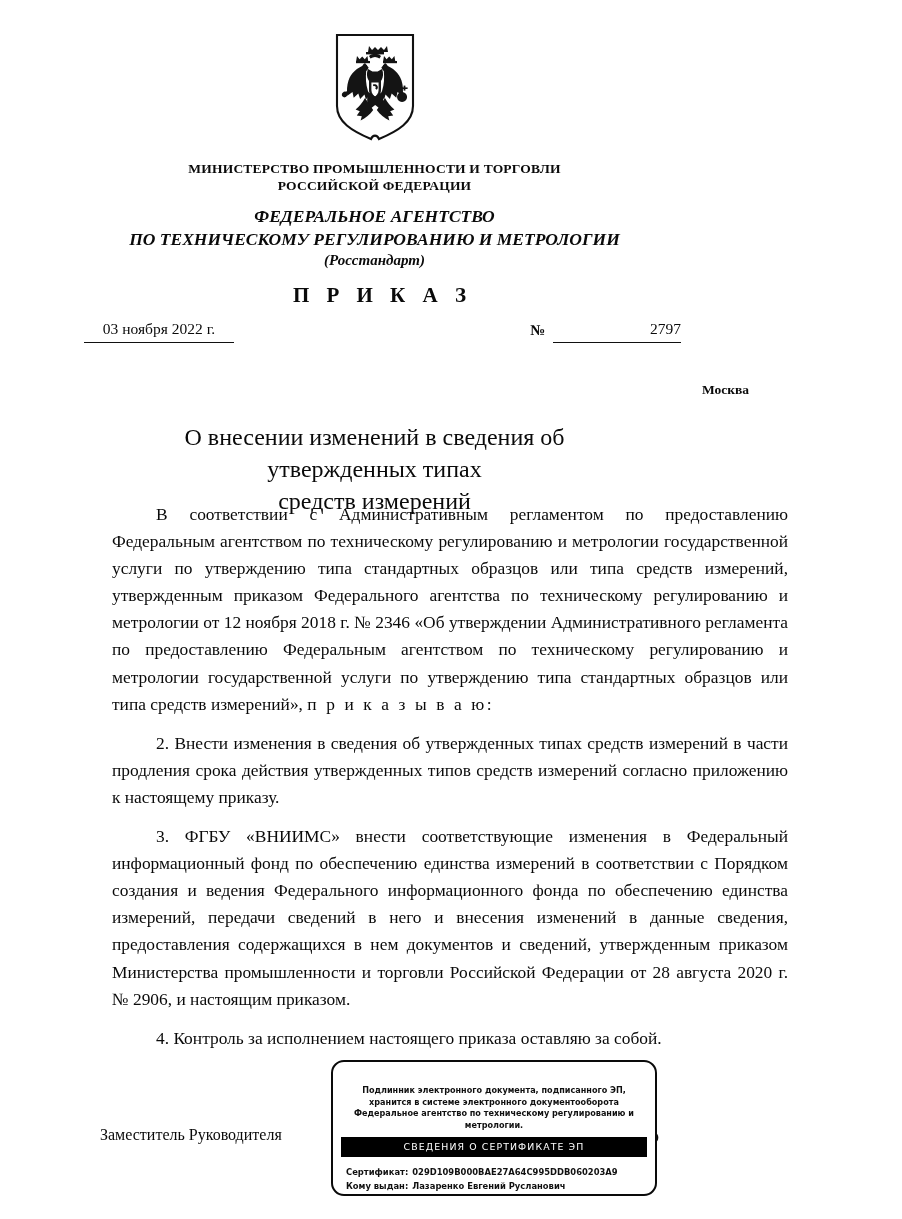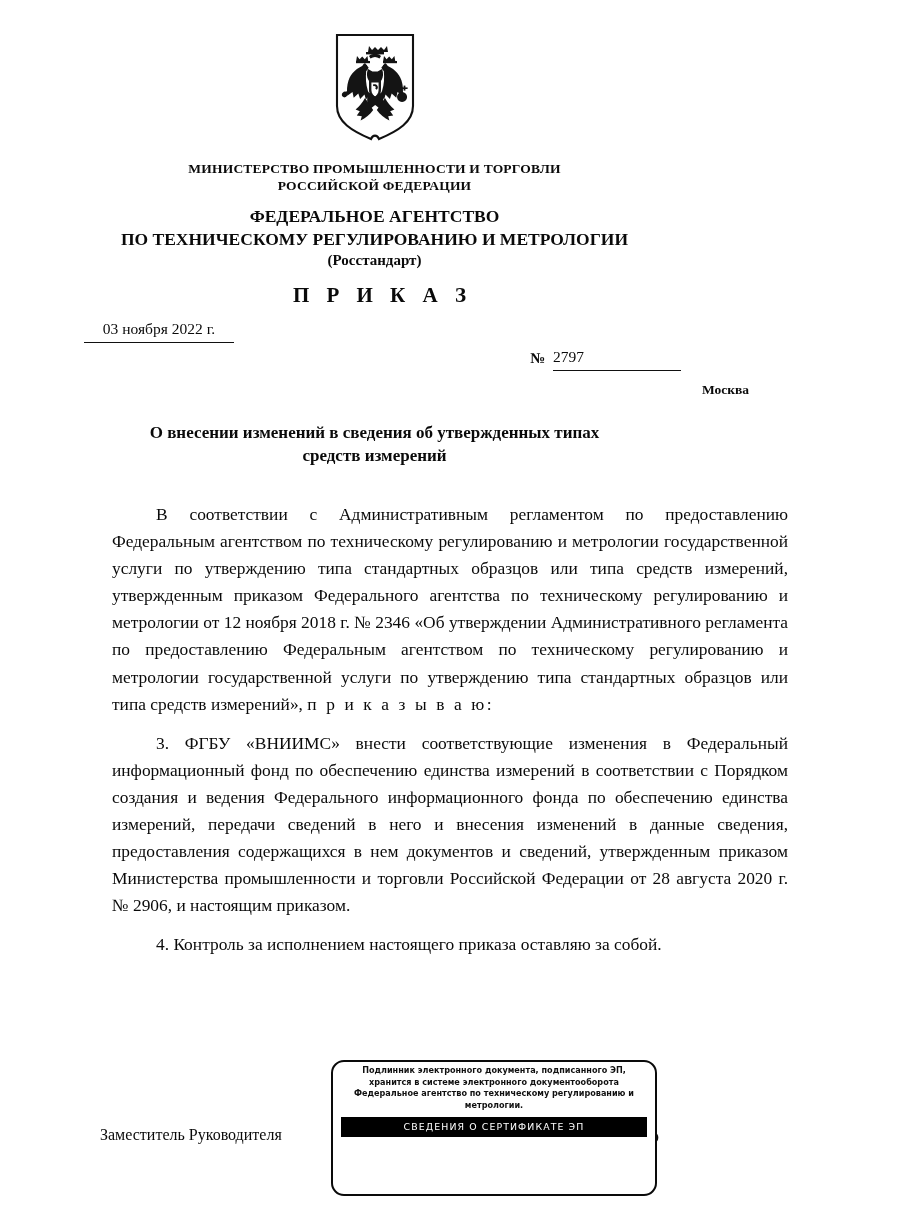"ФЕДЕРАЛЬНОЕ АГЕНТСТВО" .agency { font-style: none -> italic }
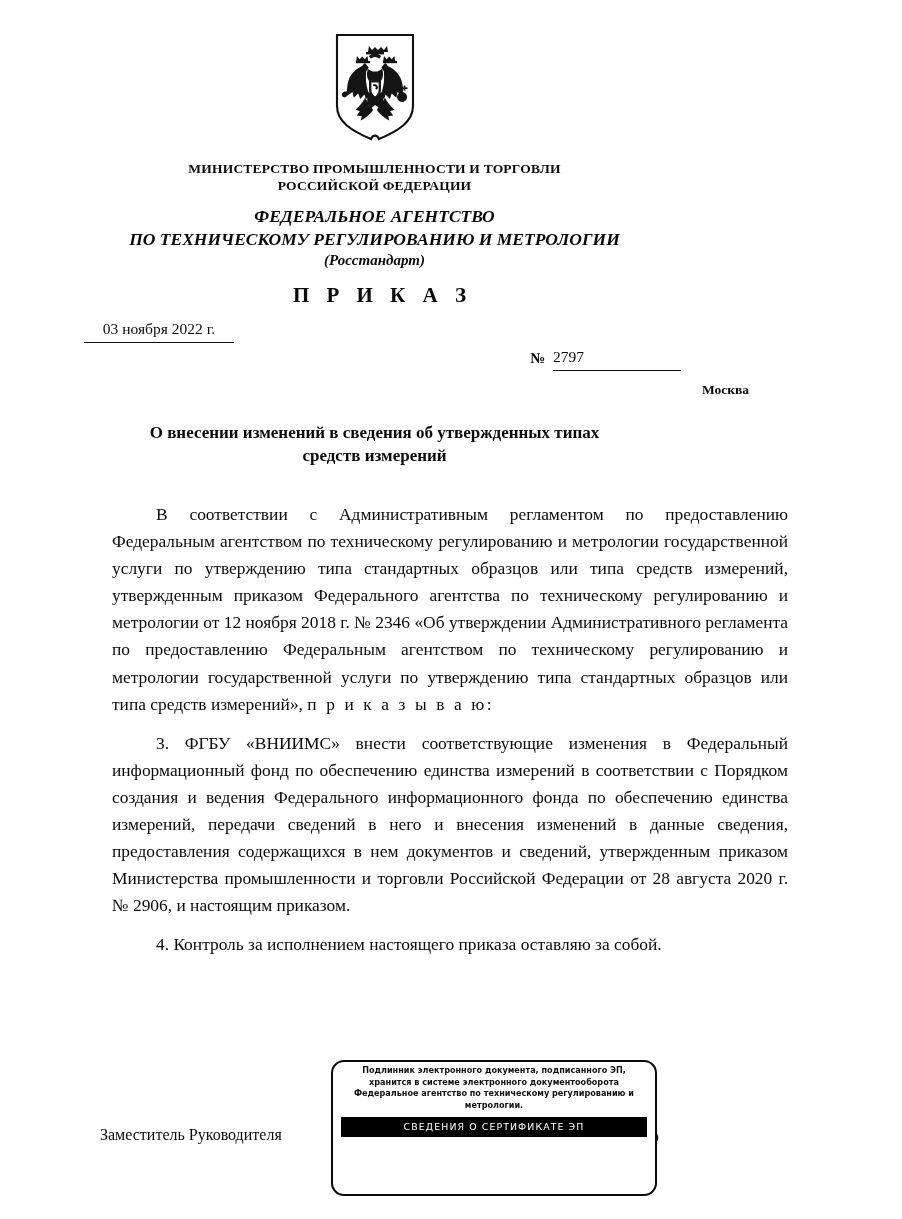"2797" .num-field { margin-top: 28px -> none; text-align: left -> right }
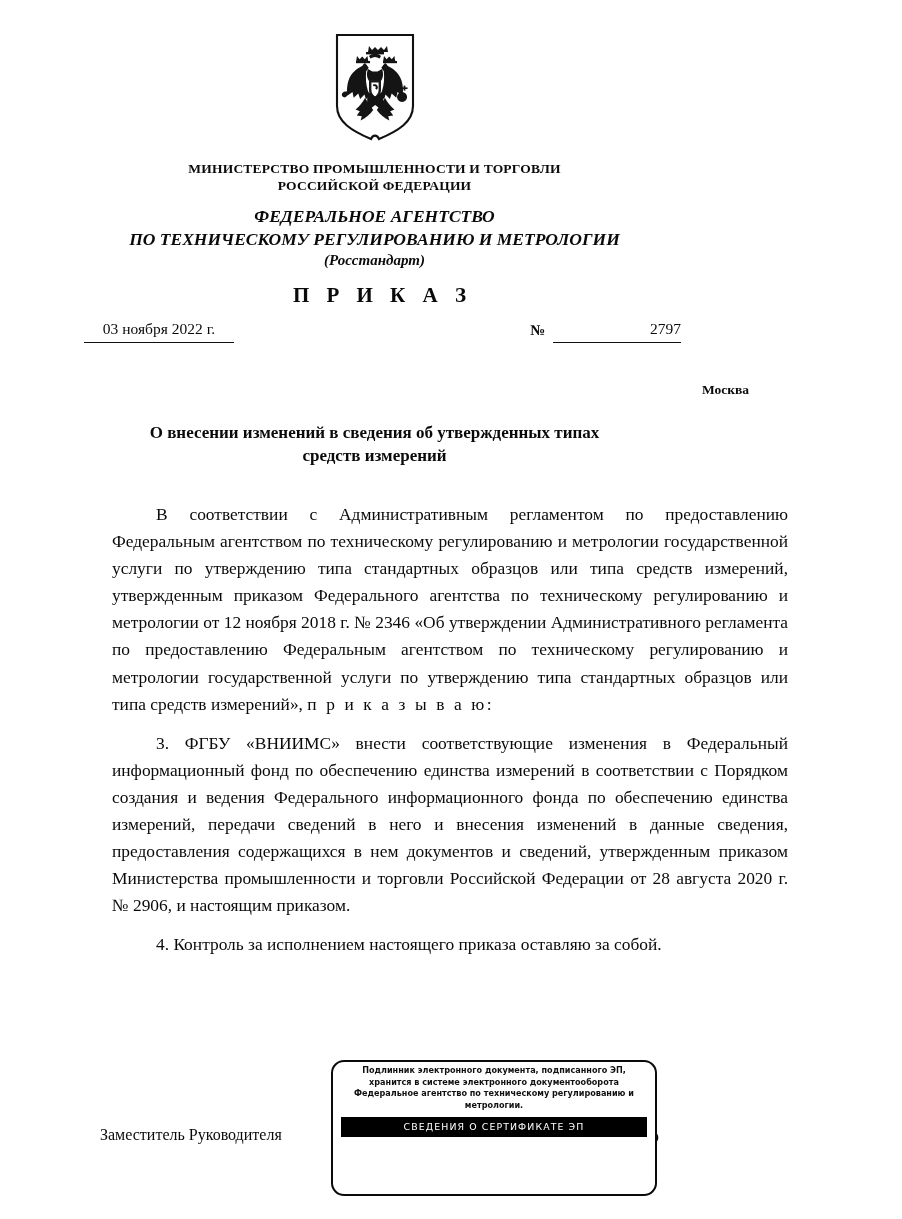"О внесении изменений в сведения" .doc-title { font-size: 17px -> 24px; font-weight: bold -> normal }
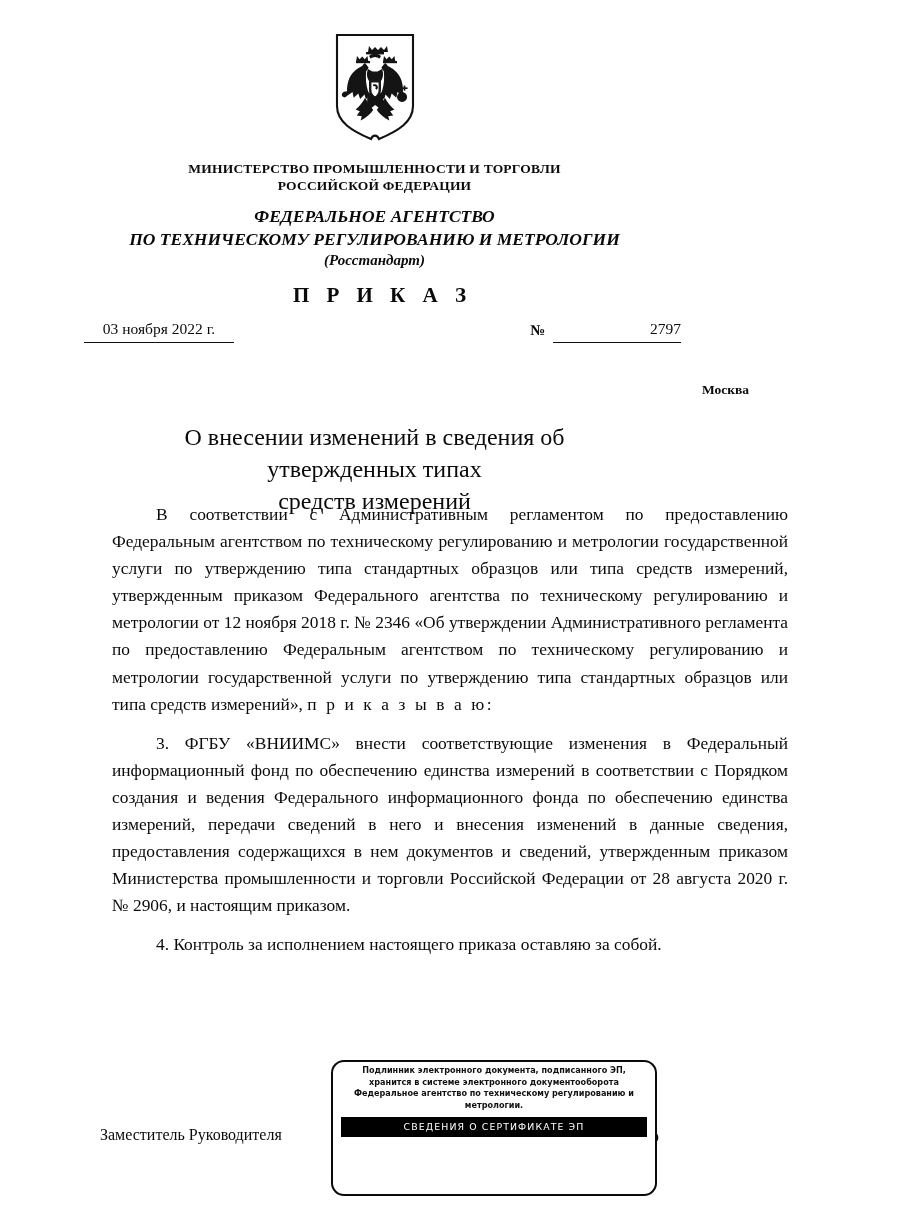"2. Внести изменения в сведения" p { html: none -> <p>2. Внести изменения в сведения об утвержденных типах средств измерений в части продления срока действия утвержденных типов средств измерений согласно приложению к настоящему приказу.</p> }
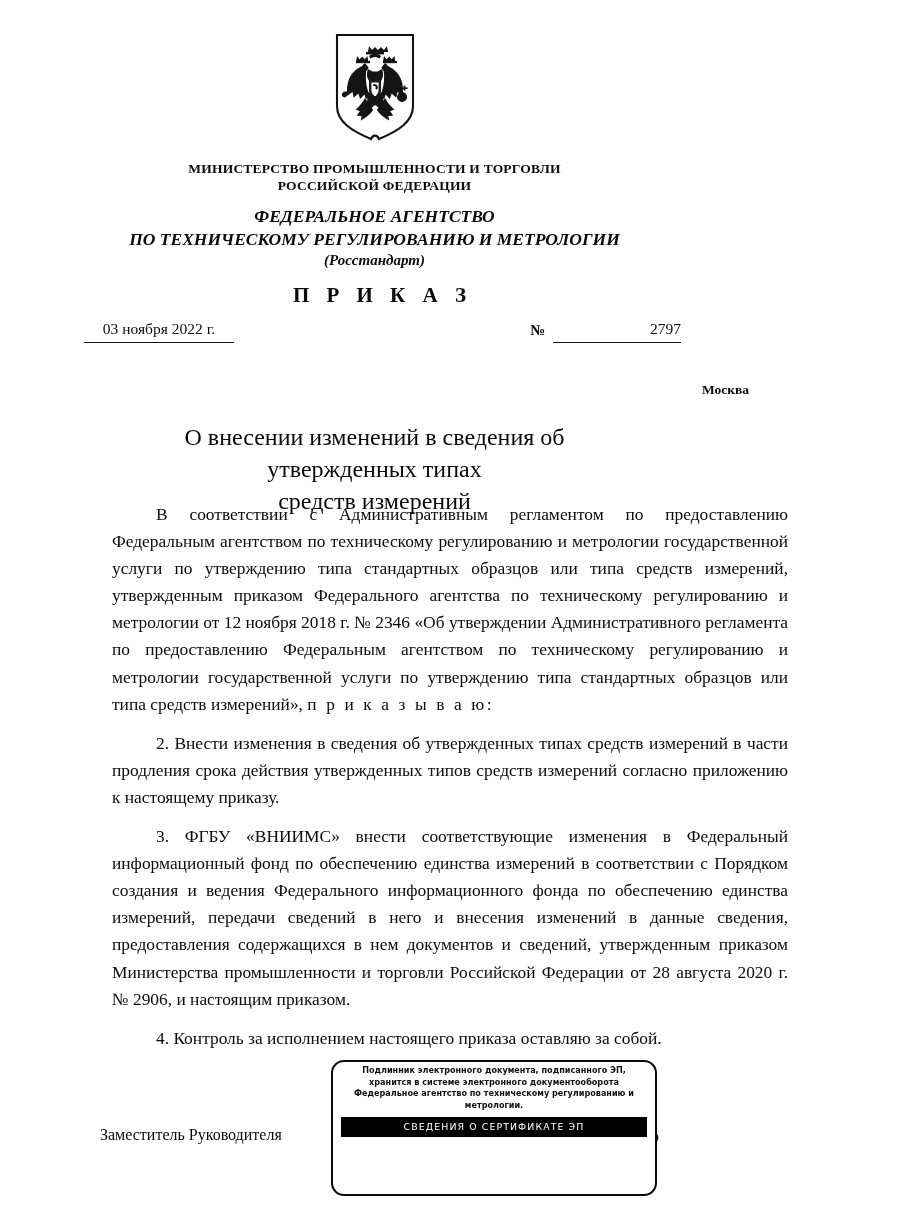"Подлинник электронного документа," .stamp-head { padding: 3px 13px 3px 13px -> 23px 13px 3px 13px }
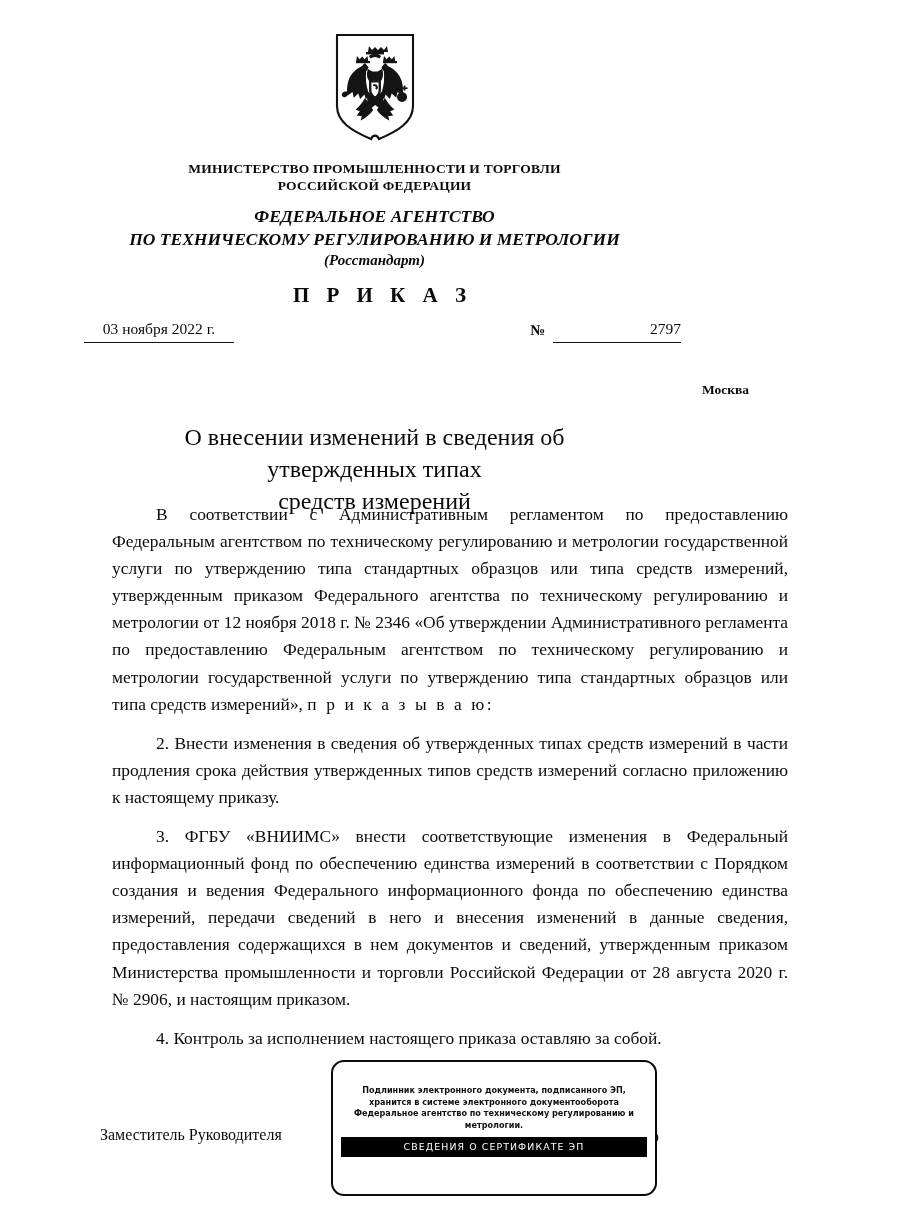"Сертификат:" div.stamp-details { html: none -> <div> <div> <span>Сертификат:</span><span>029D109B000BAE27A64C995DDB060203A9</span> </div> <div> <span>Кому выдан:</span><span>Лазаренко Евгений Русланович</span> </div> <div> <span>Действителен:</span><span>с 27.12.2021 до 27.12.2022</span> </div> </div> }
